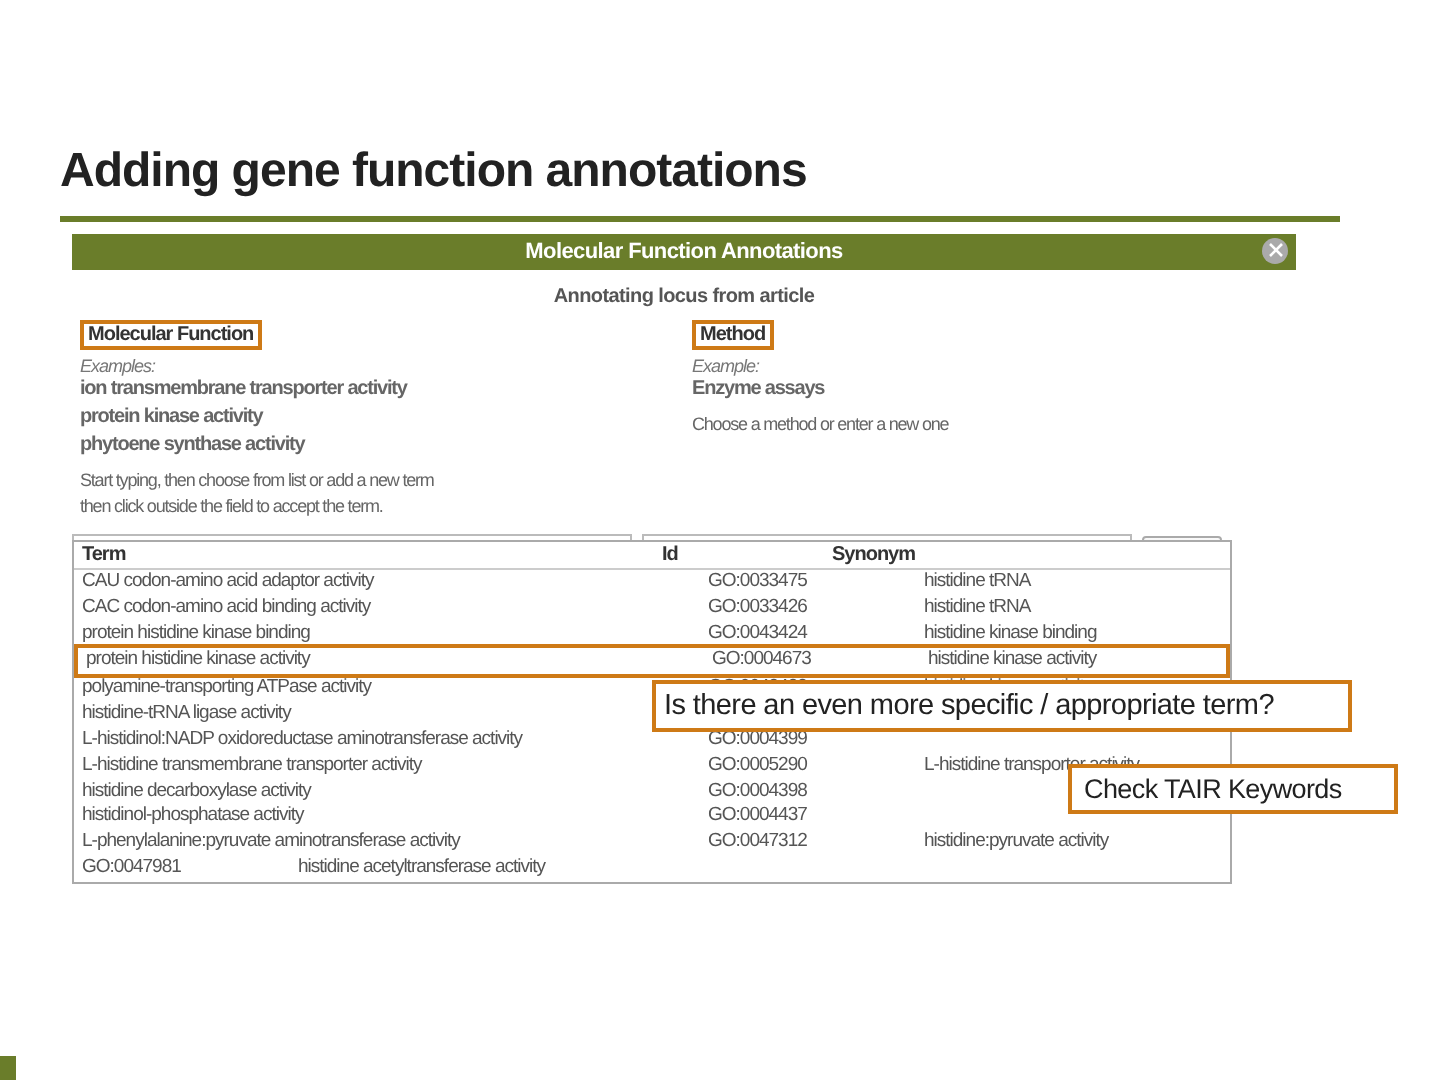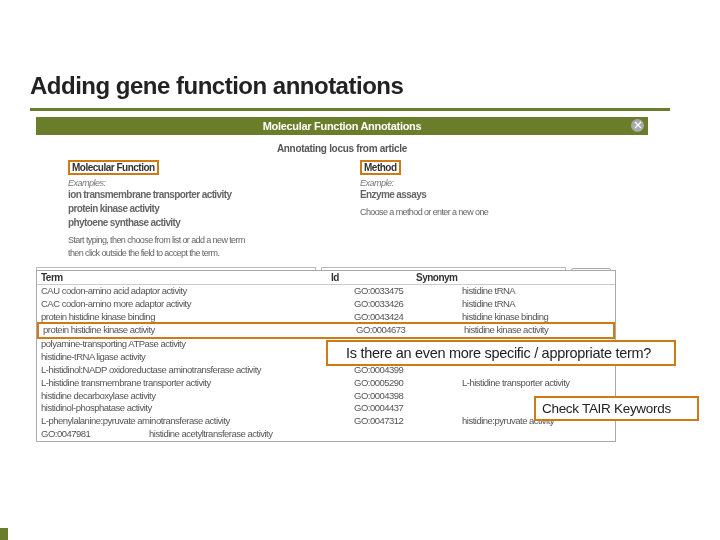"Molecular Function" .cols { margin-left: 28px -> none }
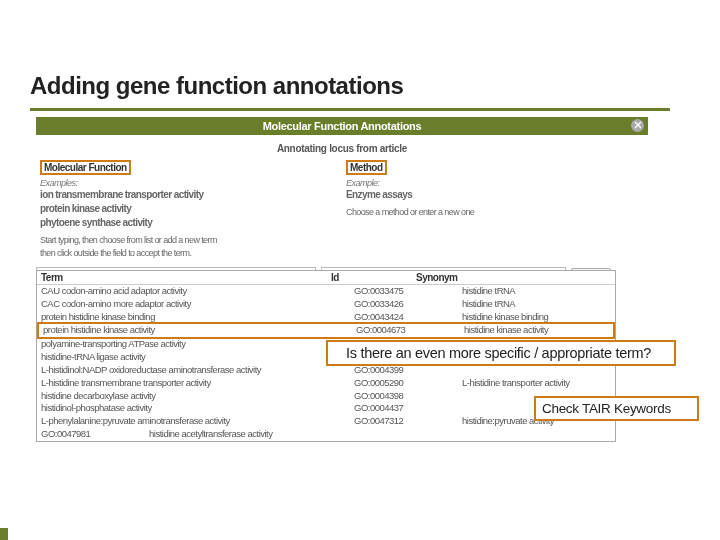"CAC codon-amino more adaptor activity" div.dr-term { text: more adaptor -> acid binding }
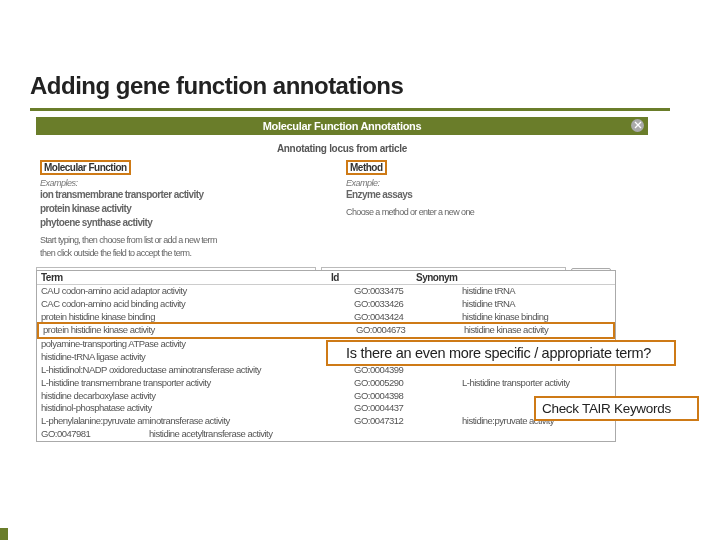"Is there an even more" .callout1 { padding: 3px 18px -> 3px 4px }
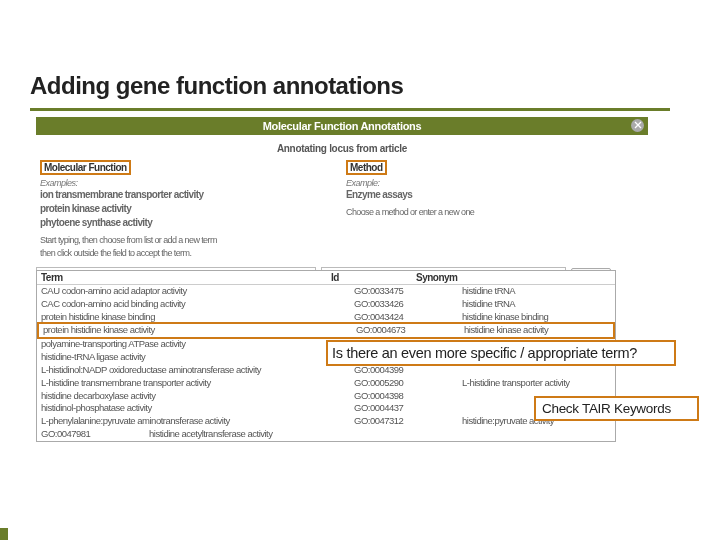"Check TAIR Keywords" .callout2 { top: 396px -> 382px }
